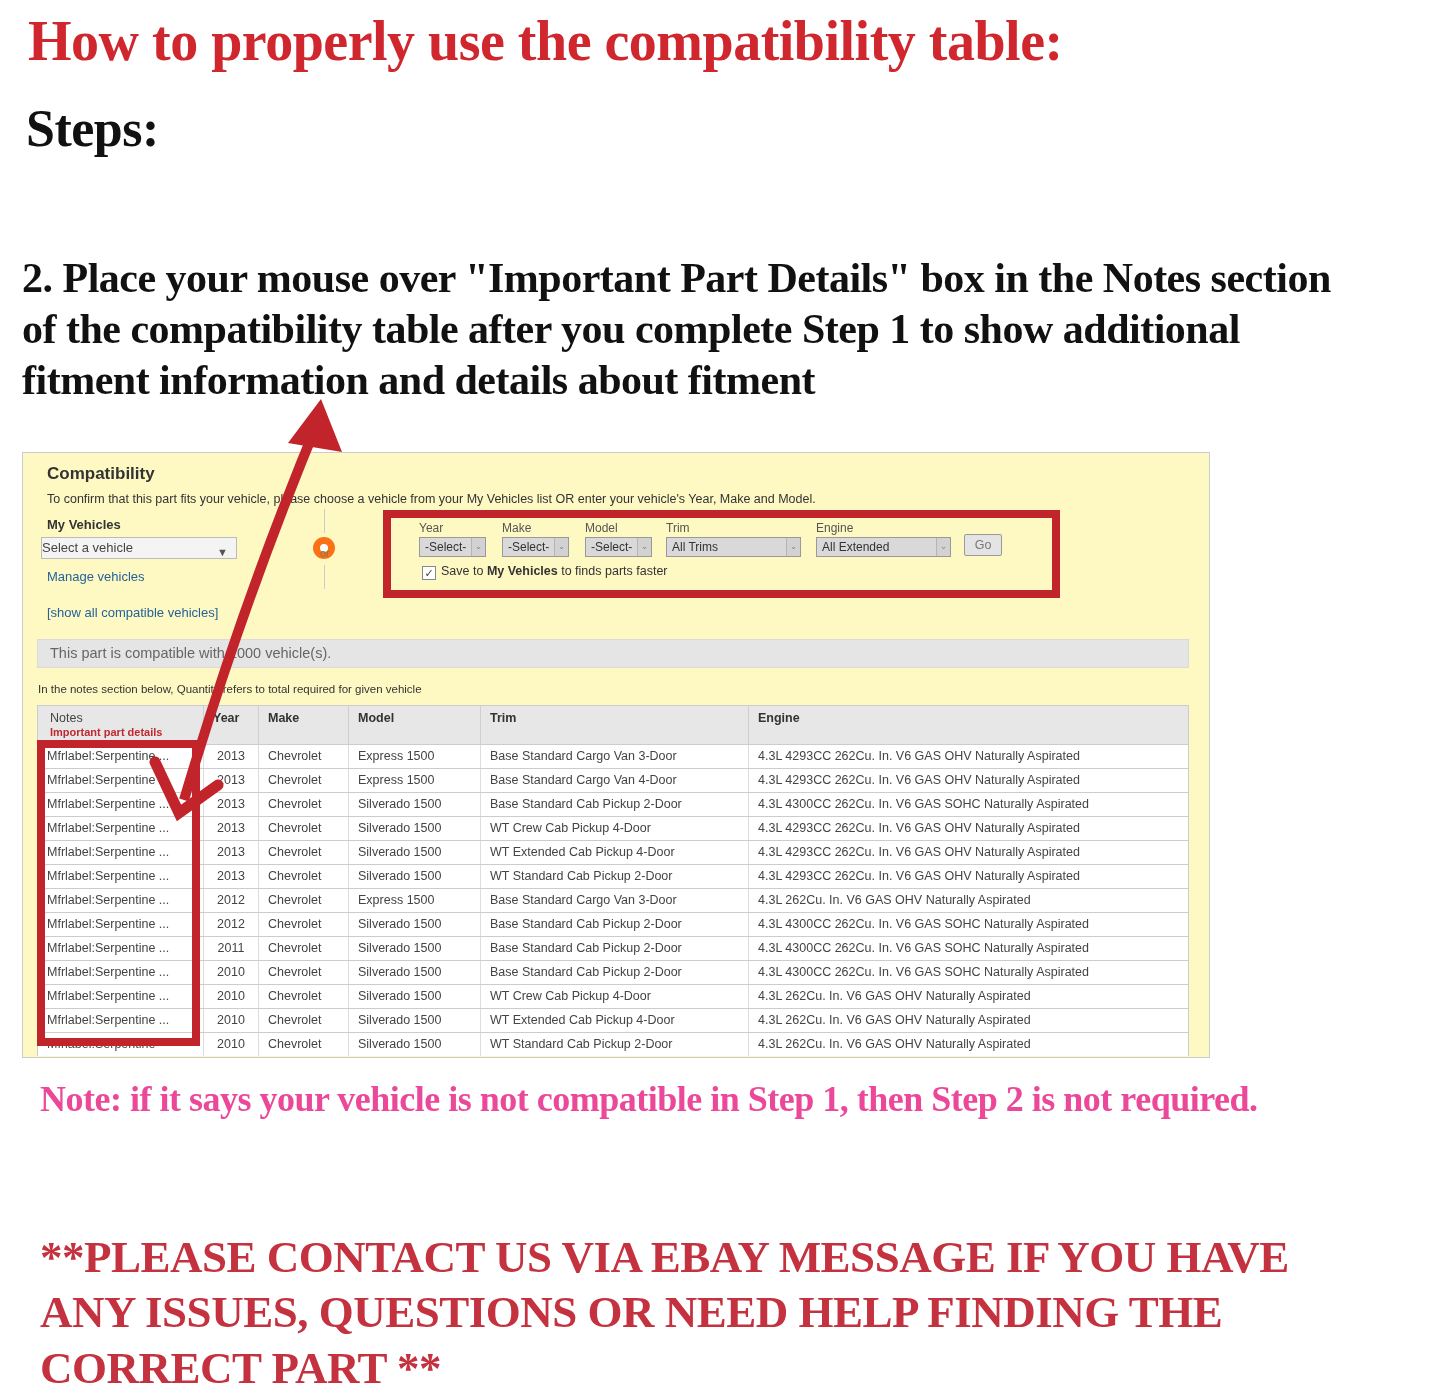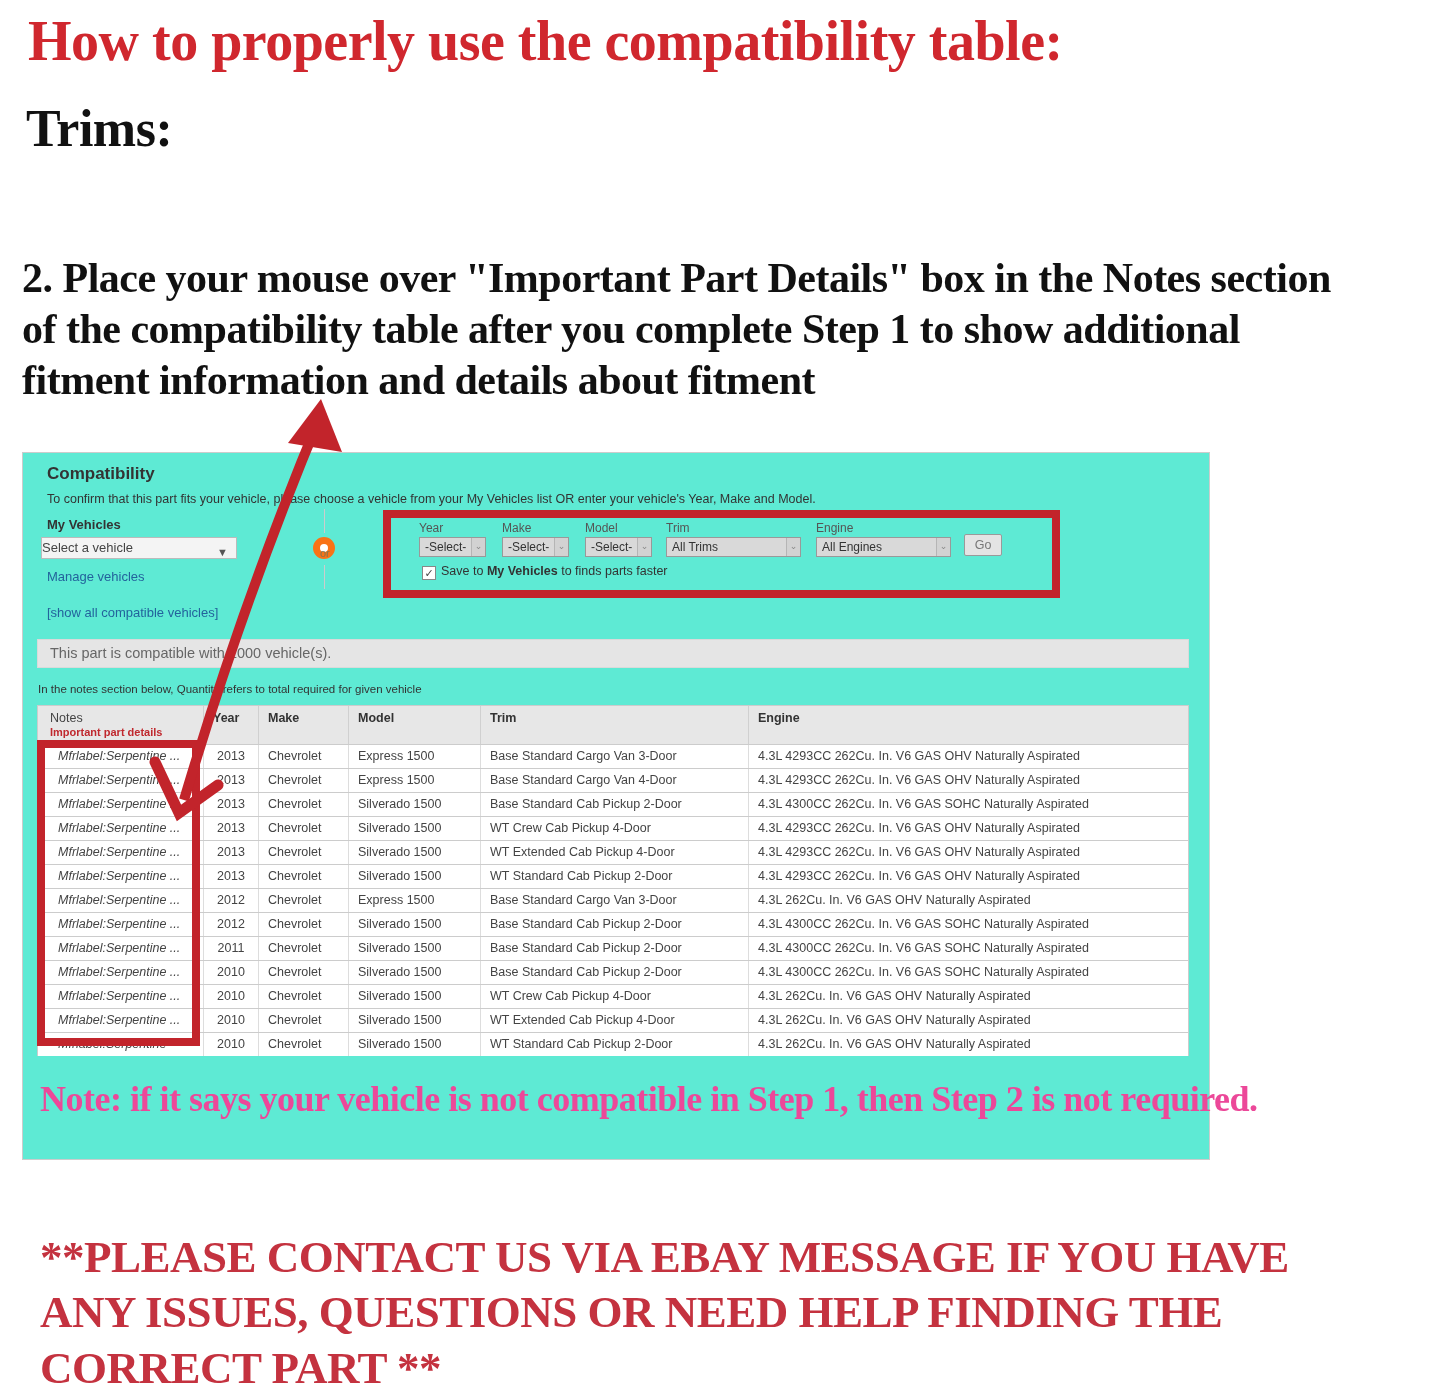"Trims:" div.serif { text: Trims -> Steps }
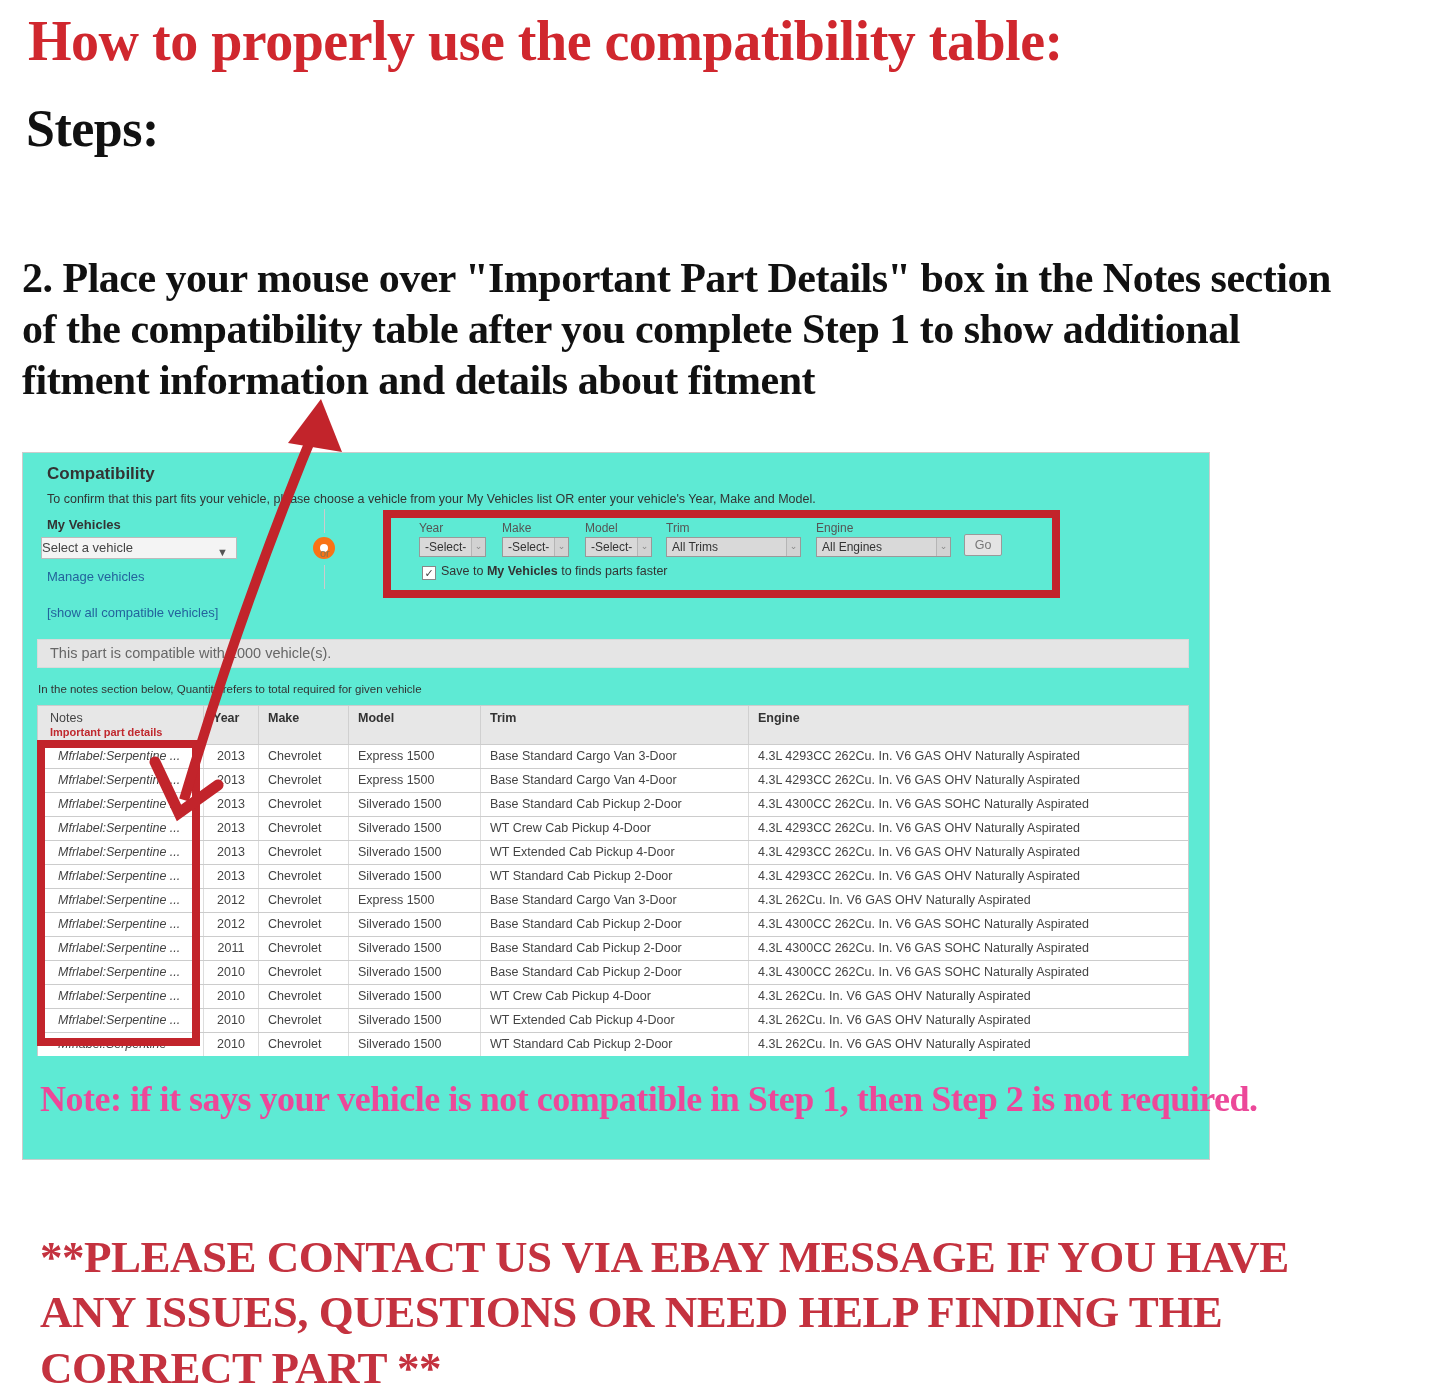"Compatibility" .widget { background: #5eead4 -> #fef9c3; height: 708px -> 606px }
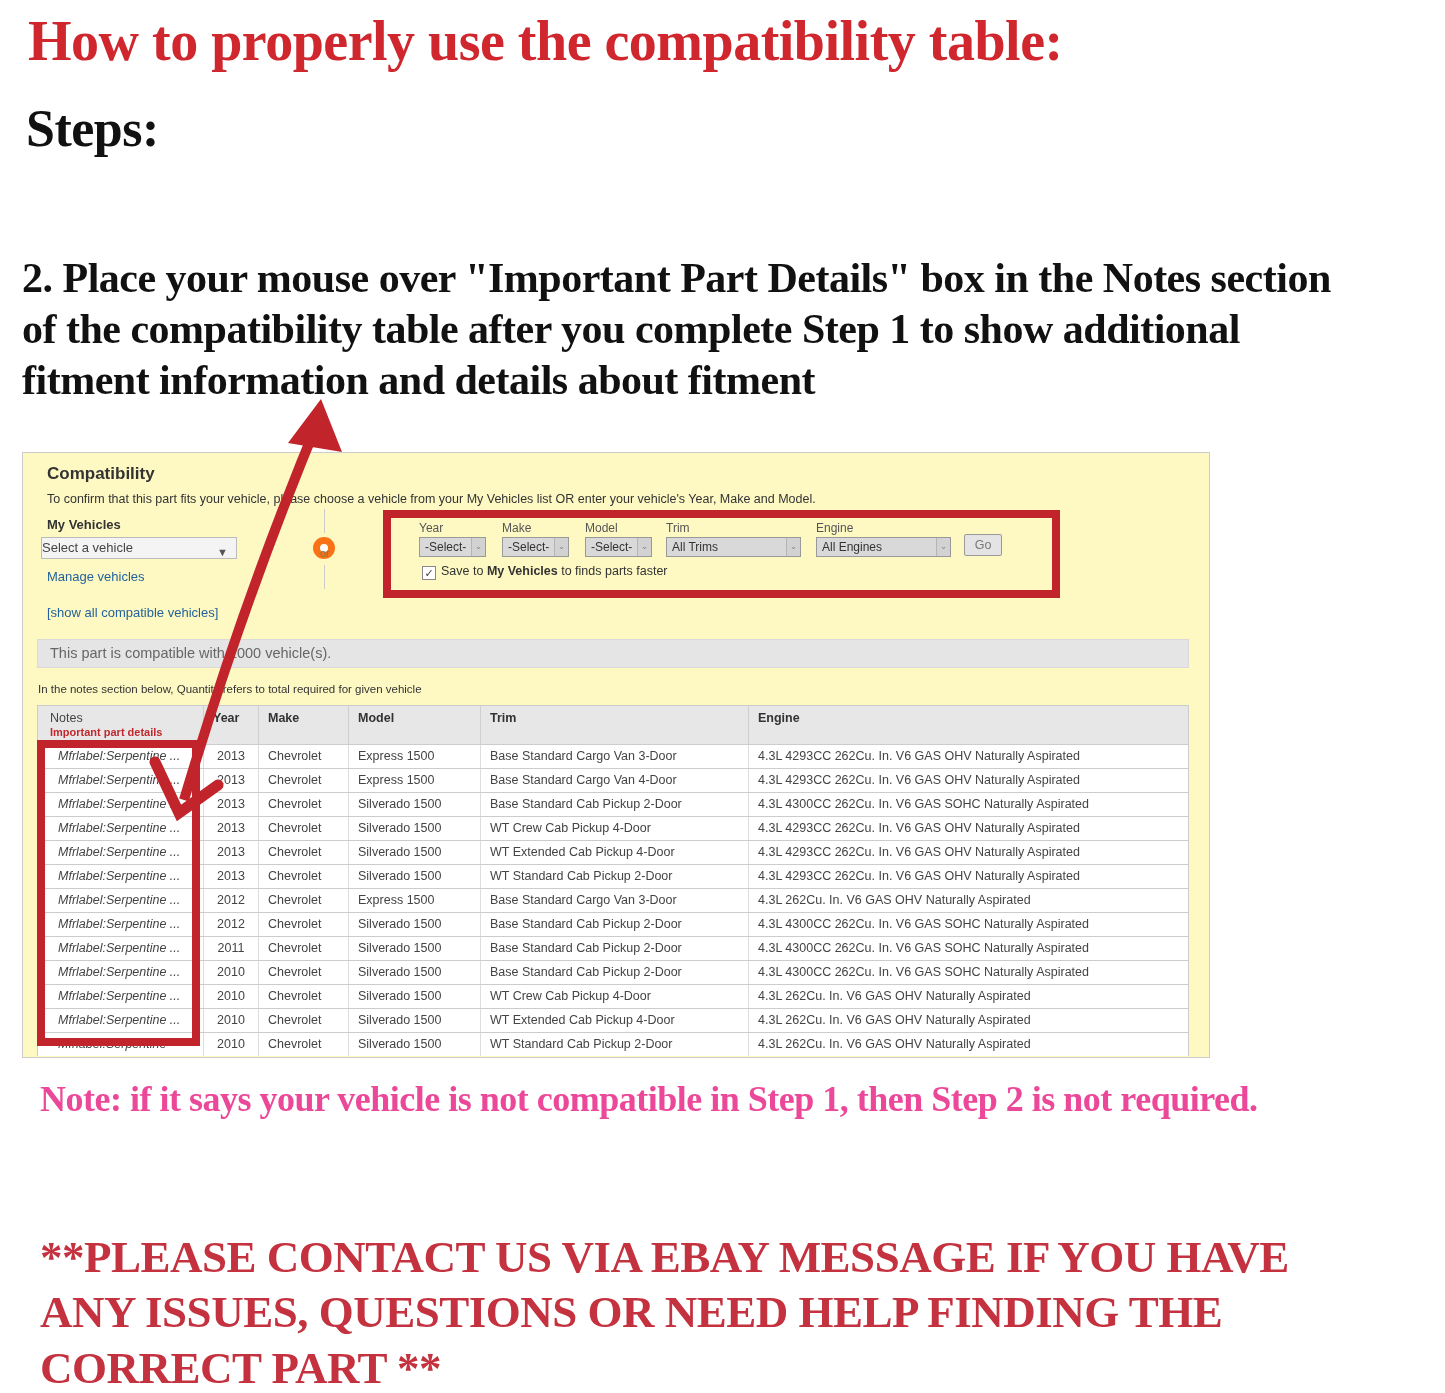"All Engines" span { text: Engines -> Extended }
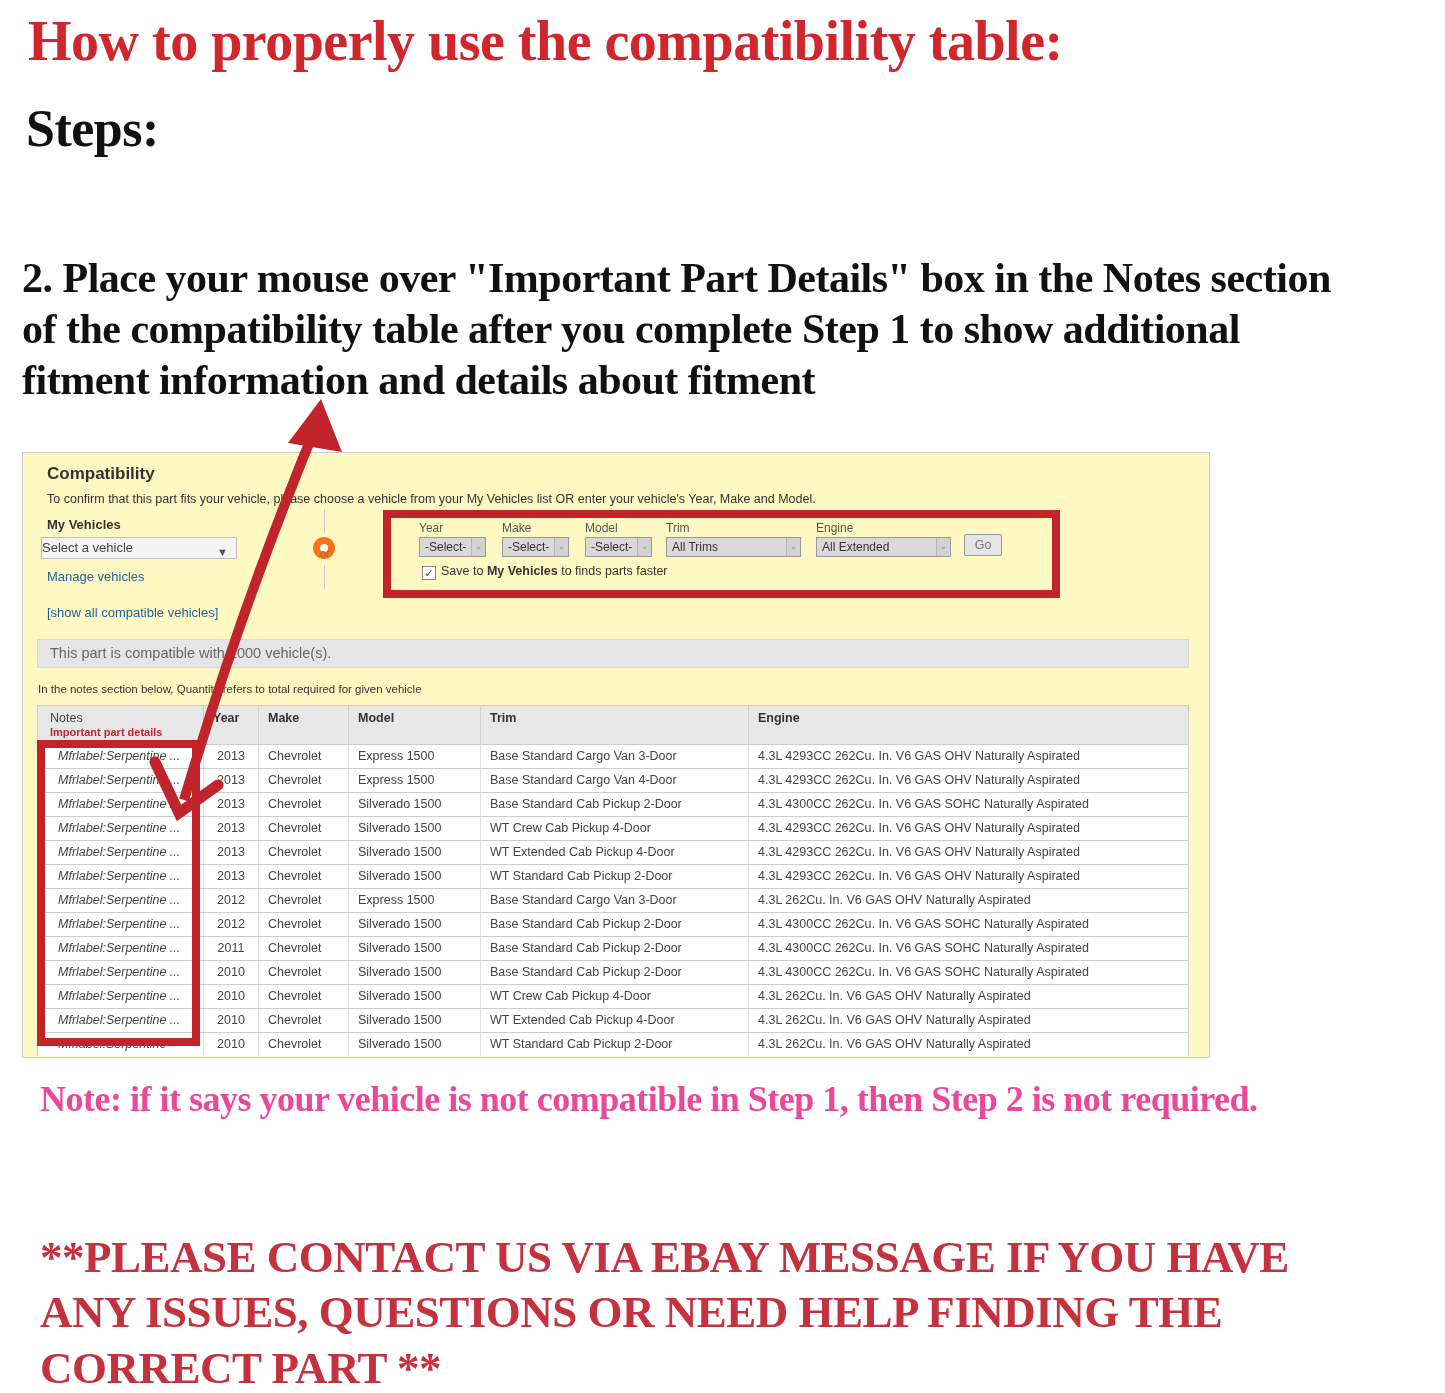"Mfrlabel:Serpentine ..." .td-notes { font-style: italic -> none; padding-left: 20px -> 9px }
